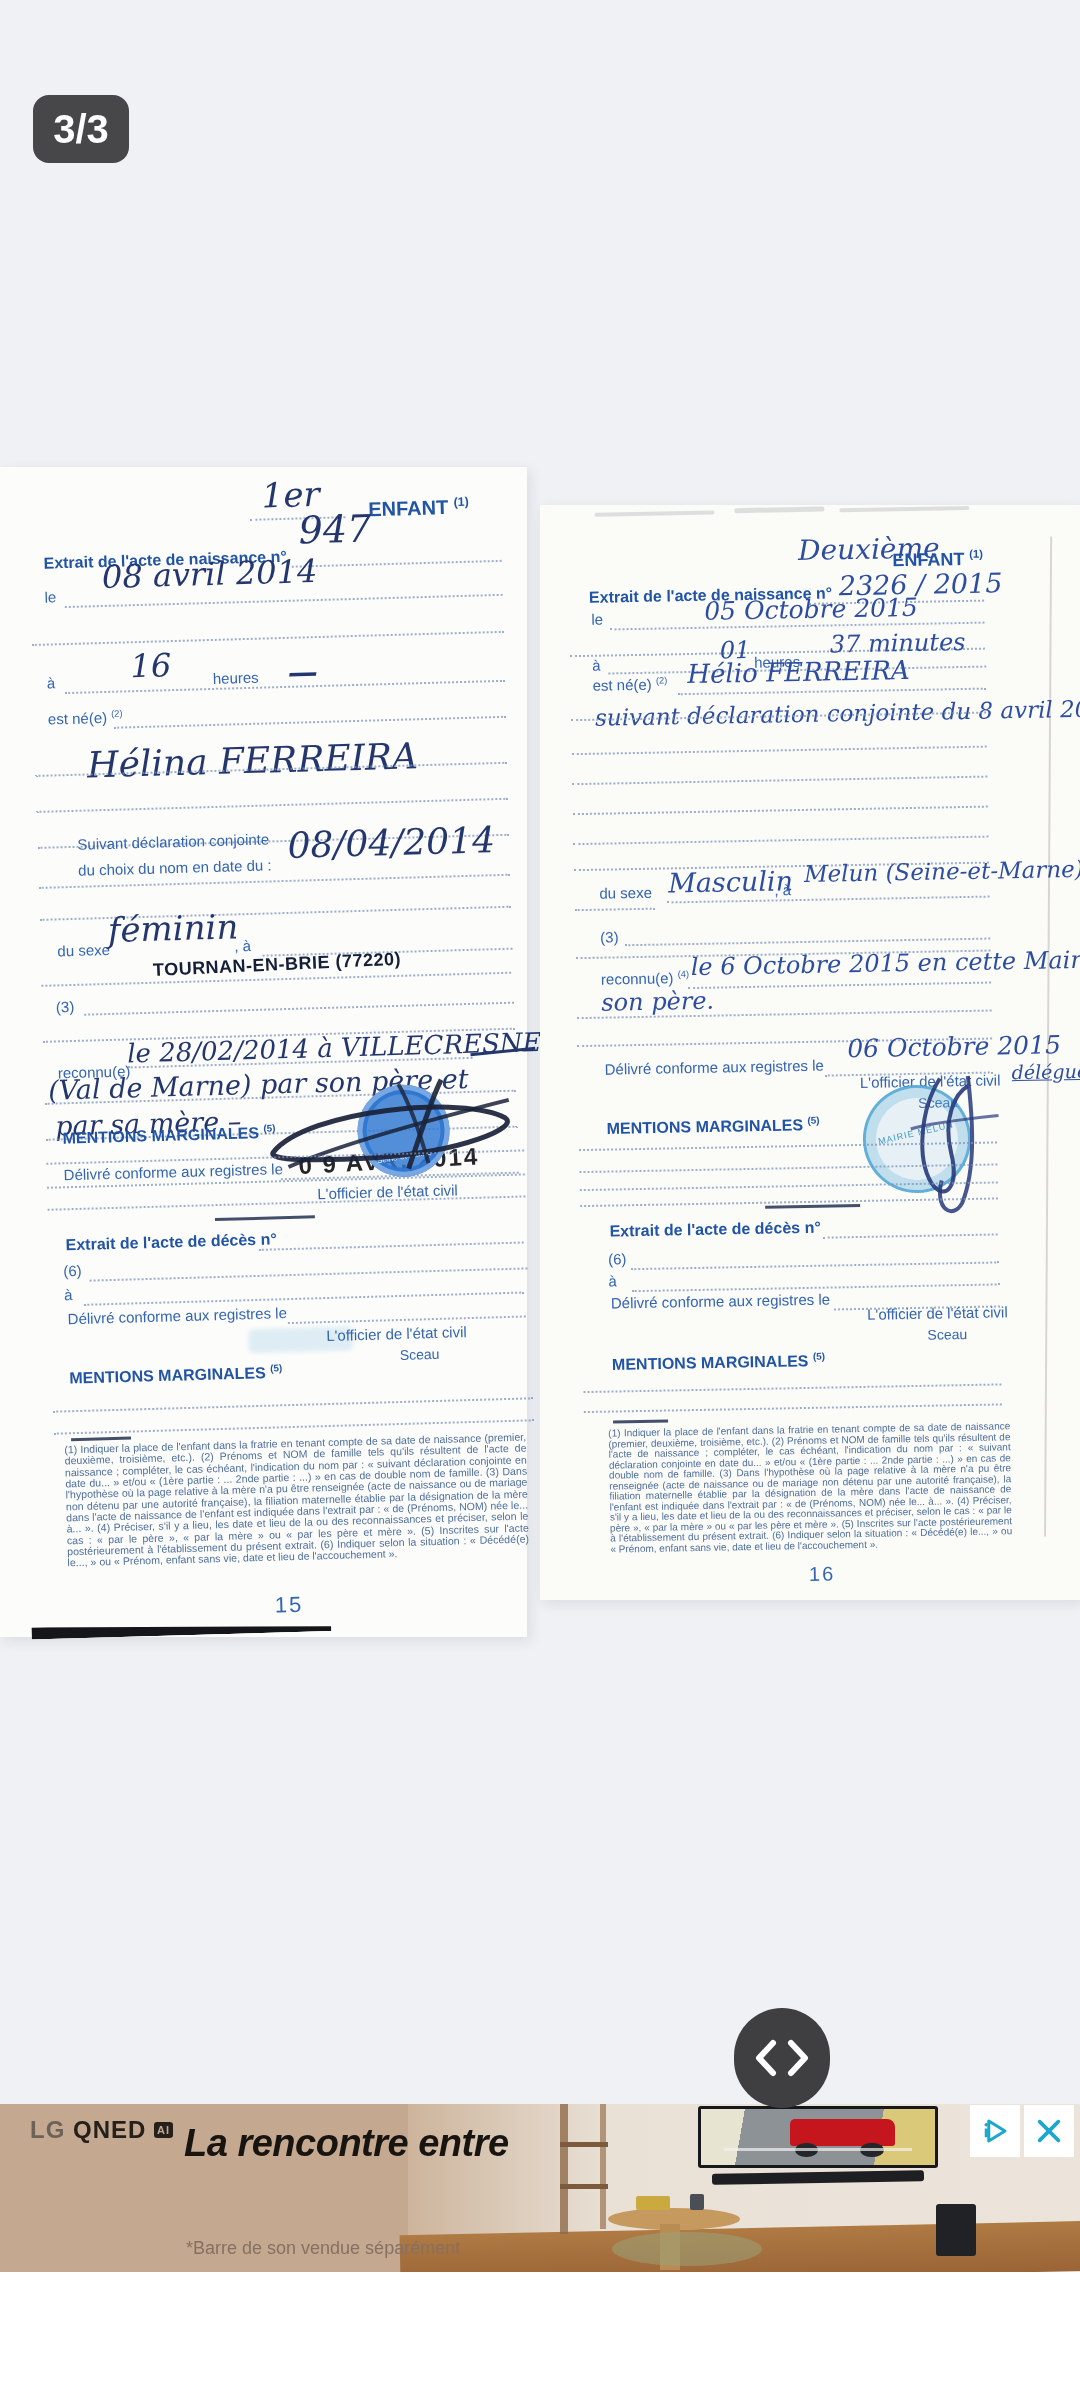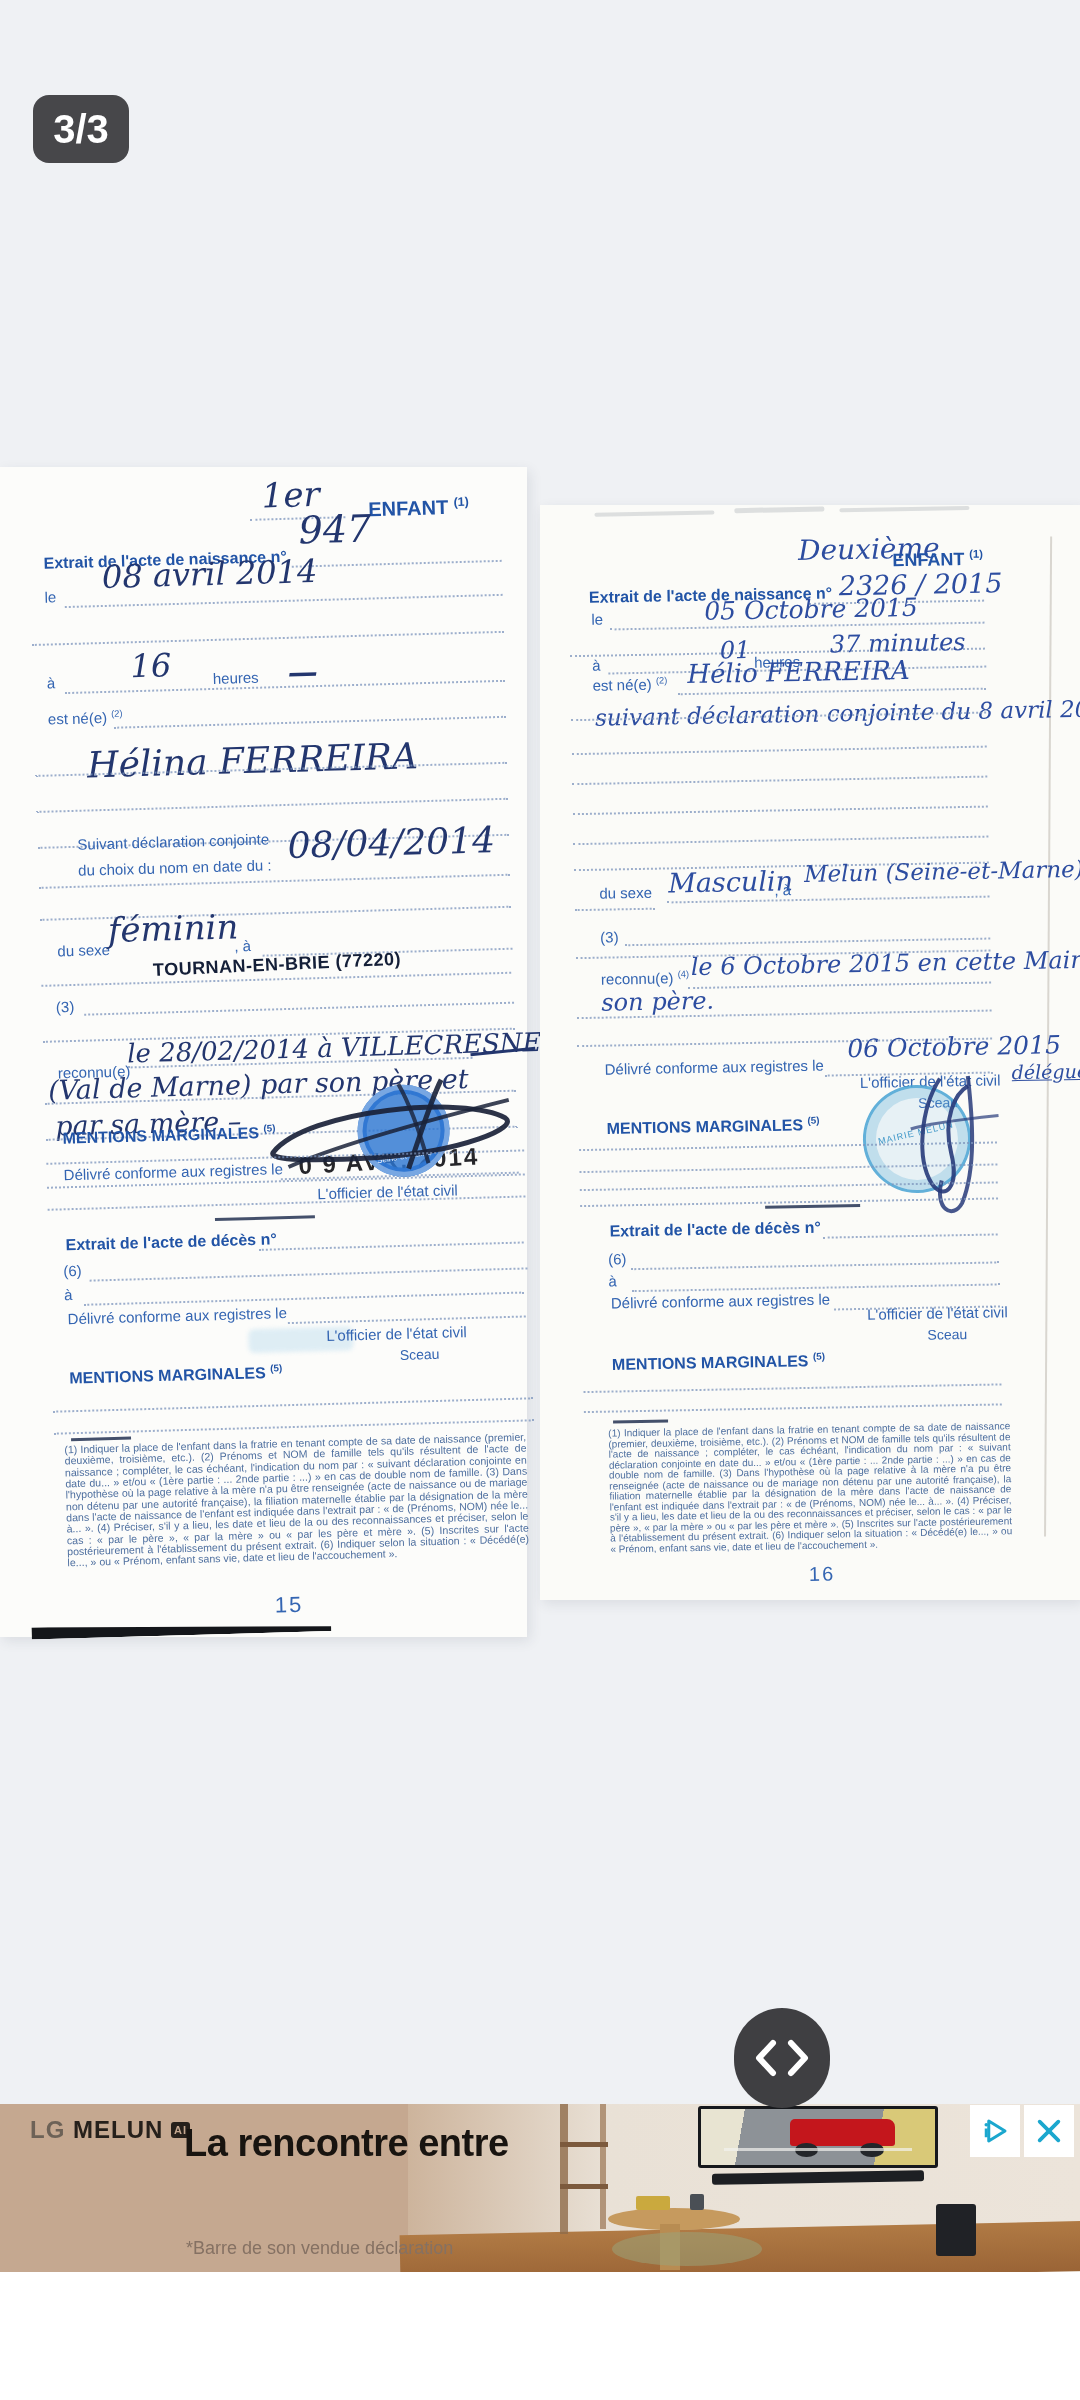"MELUN" span { text: MELUN -> QNED }
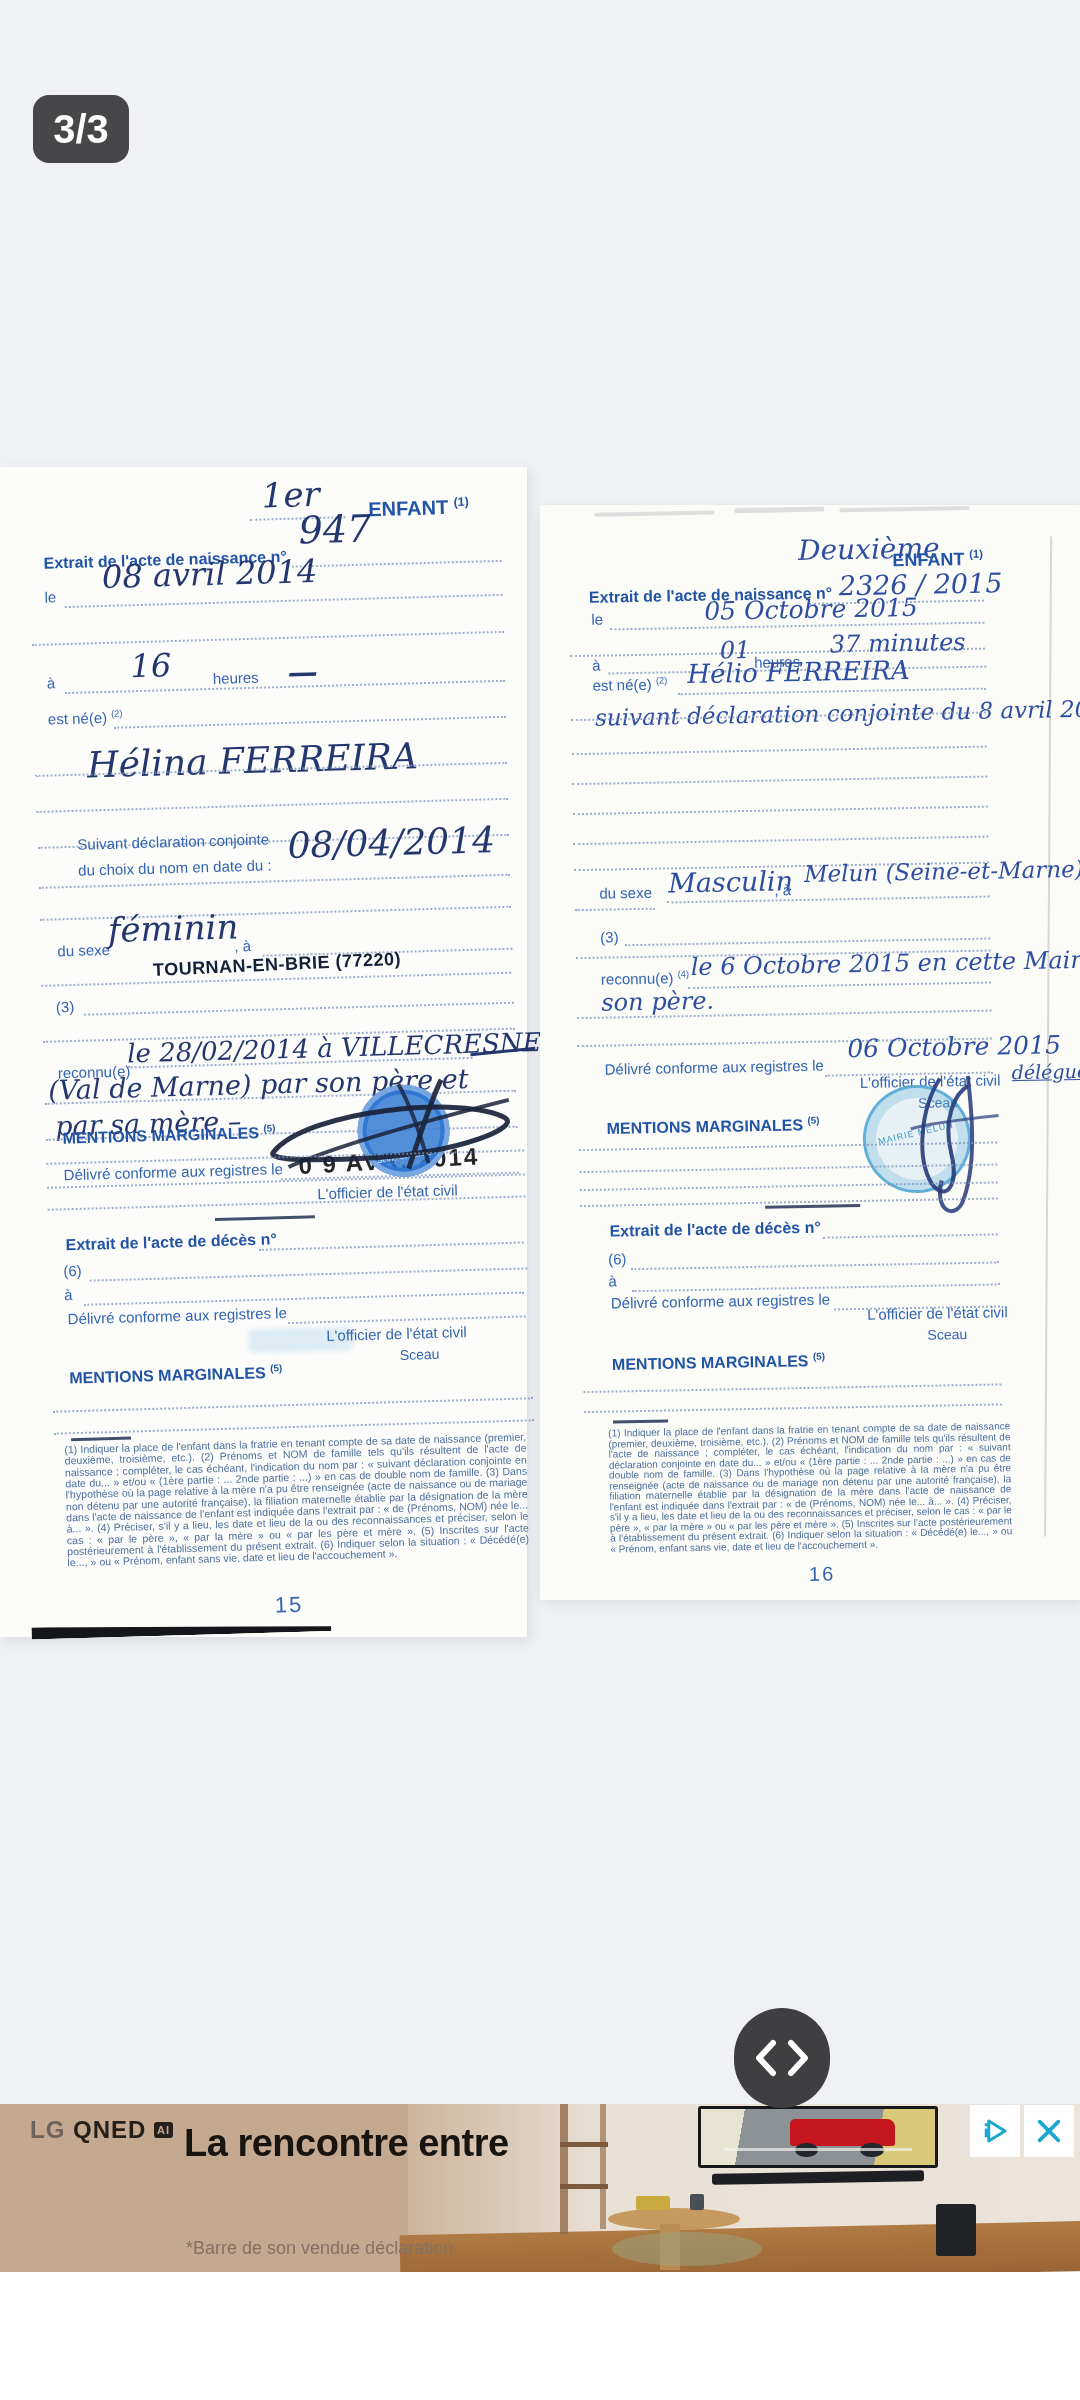"La rencontre entre" .headline { font-style: none -> italic }
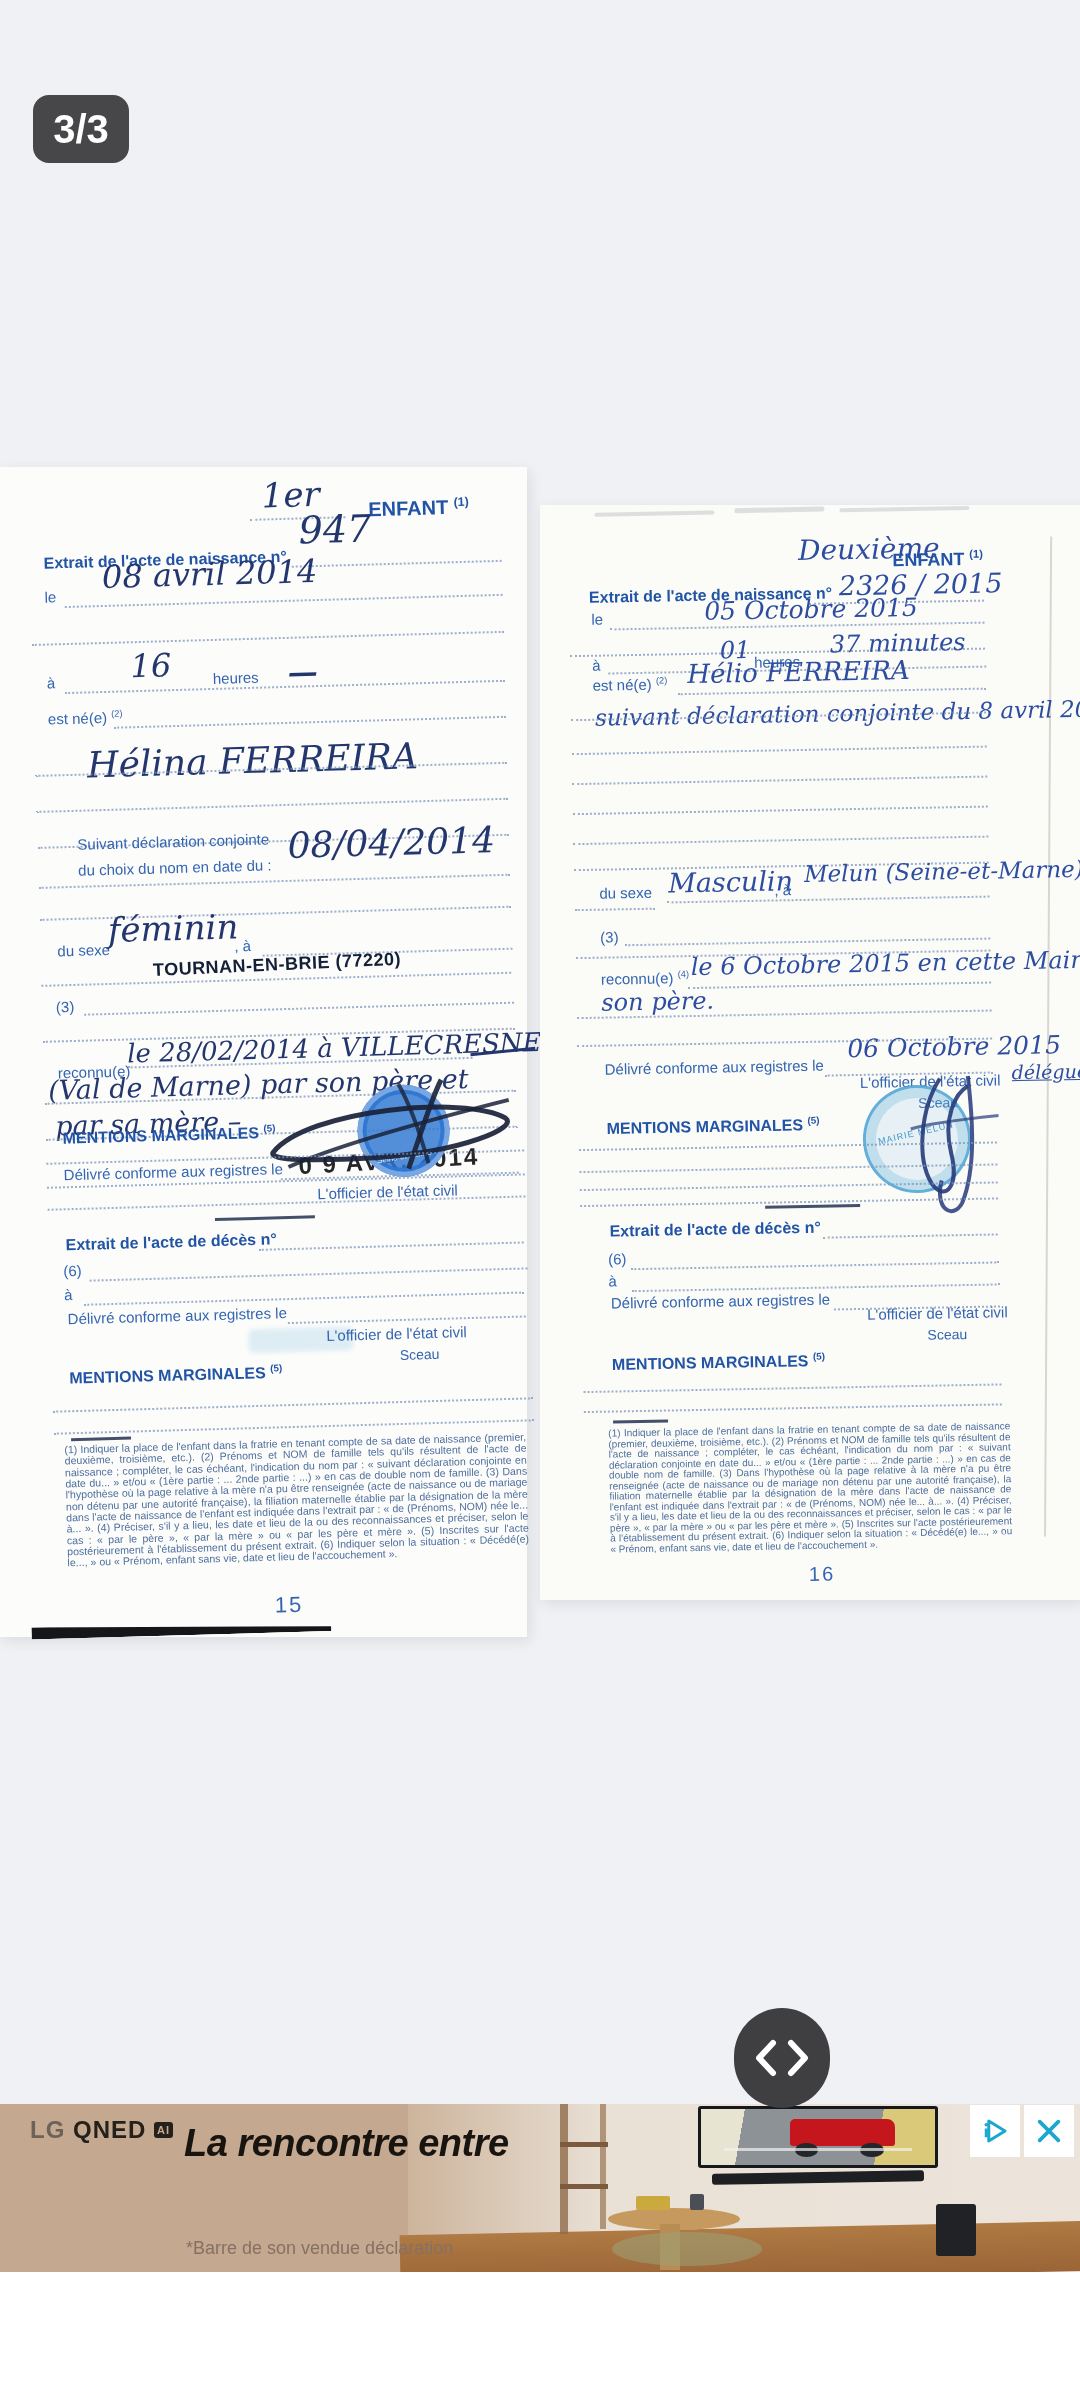"*Barre de son vendue déclaration" div.abs { text: déclaration -> séparément }
